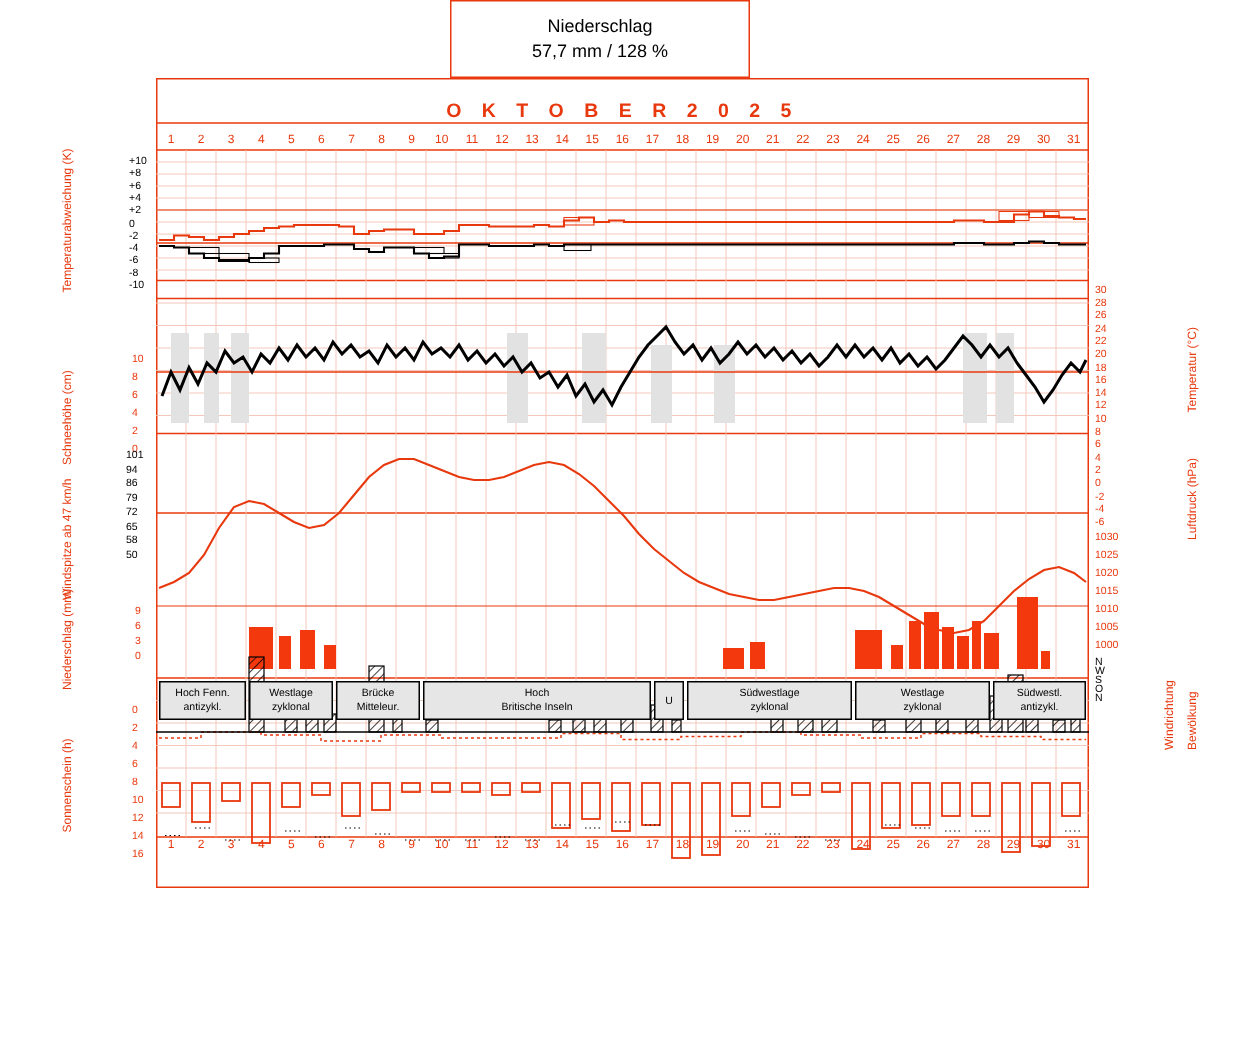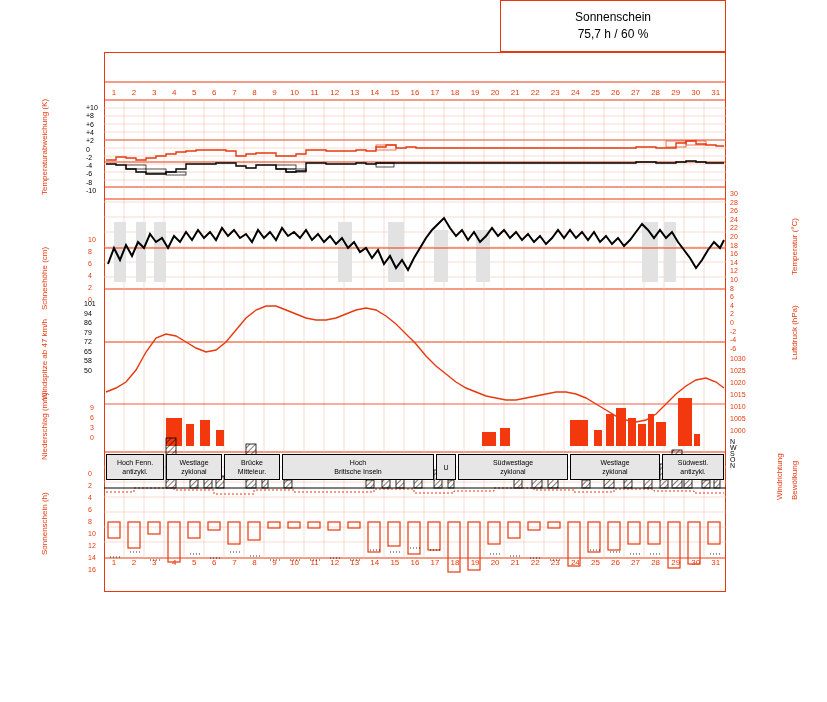"Niederschlag" div.hdr-cell { html: none -> <div> <div>Niederschlag</div> <div>57,7 mm / 128 %</div> </div> }
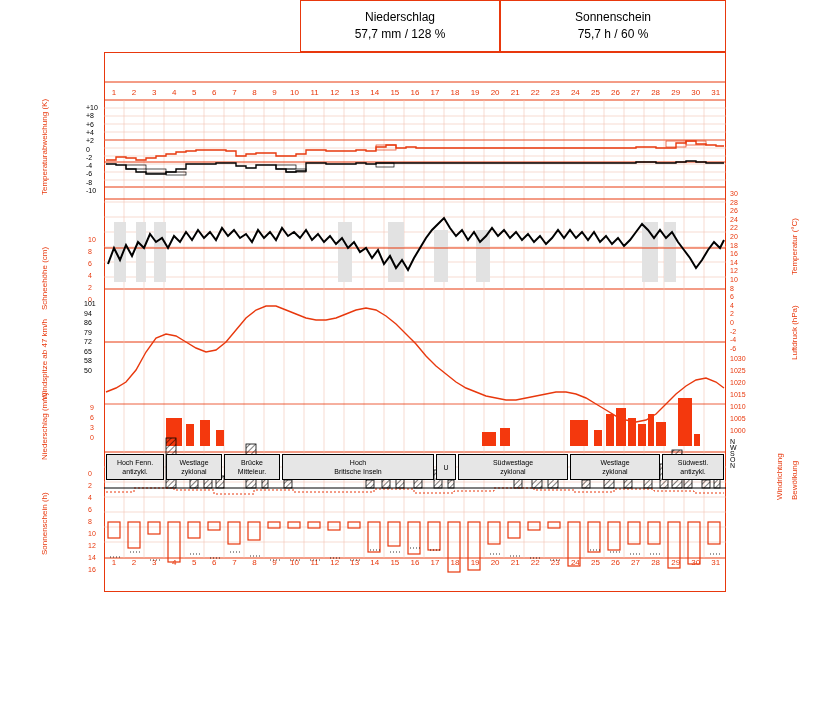"Sonnenschein" div.hdr-cell { html: <div> <div>Sonnenschein</div> <div>75,7 h / 60 %</div> </div> -> none }
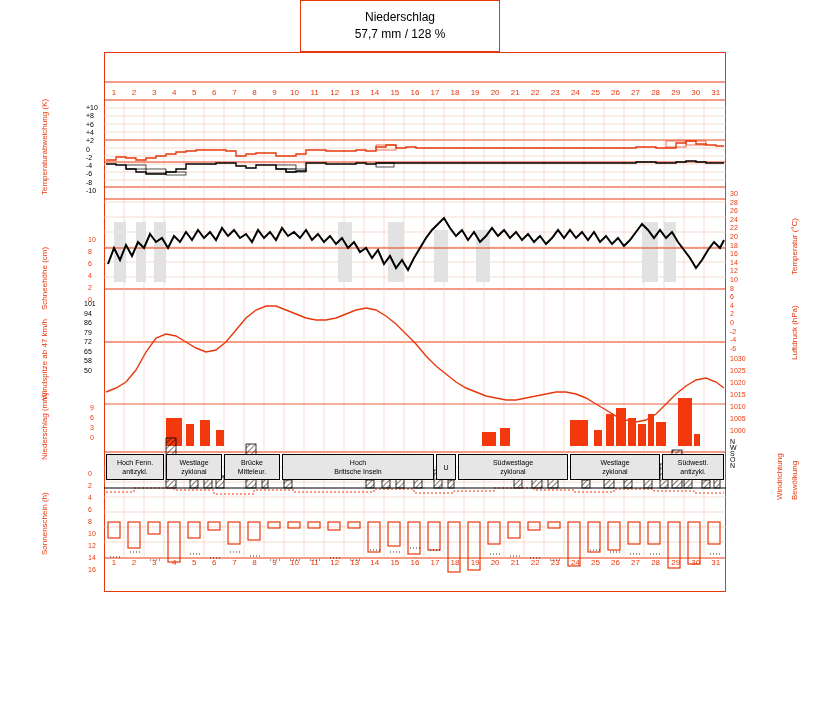"O K T O B" div.title-month { html: none -> <div>O K T O B E R 2 0 2 5</div> }
